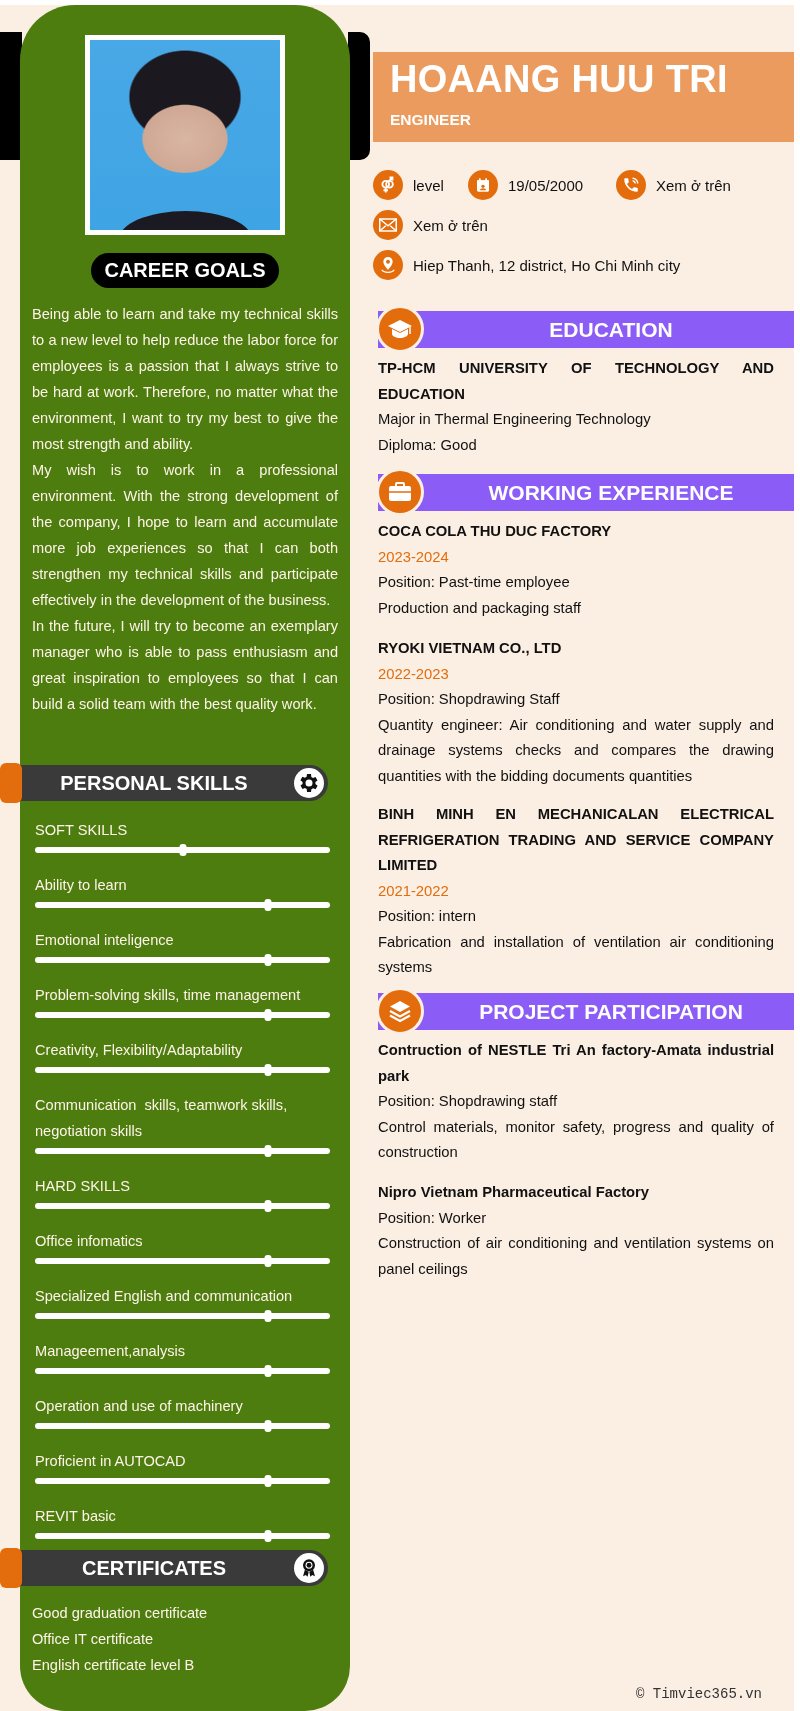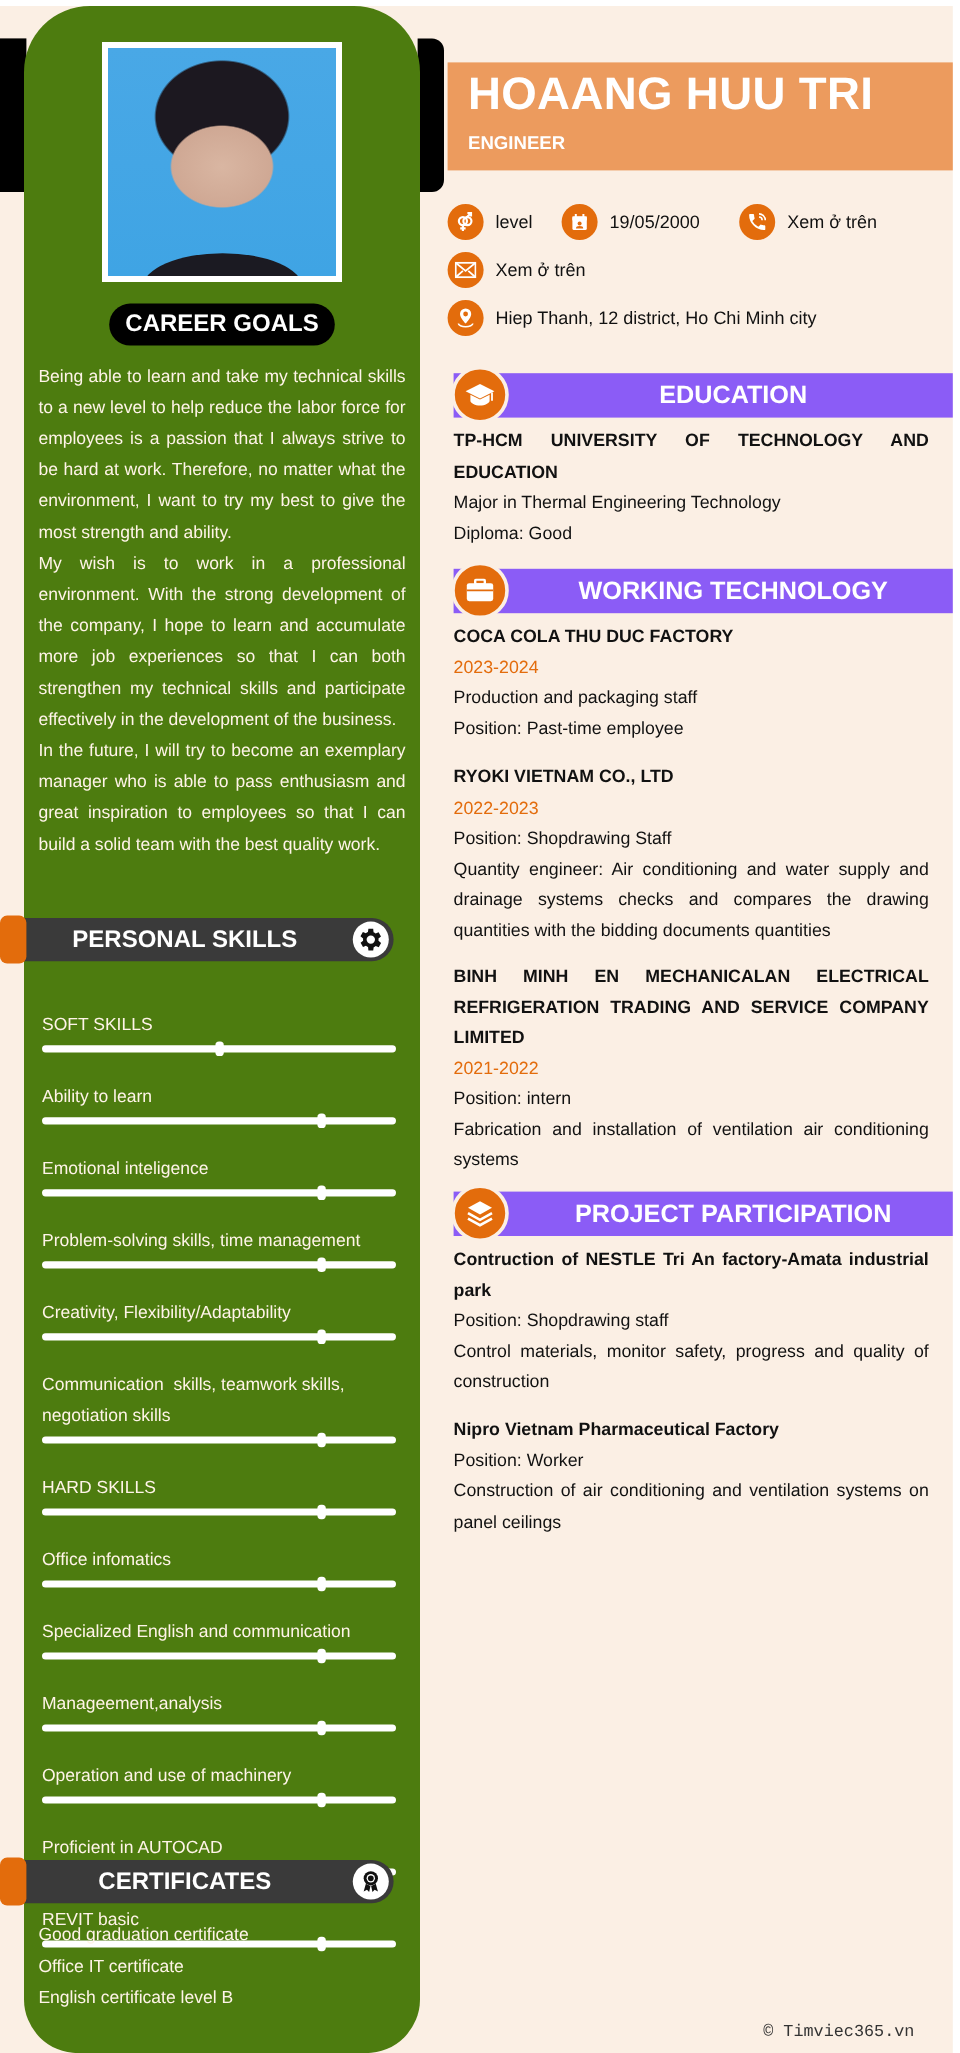"WORKING TECHNOLOGY" span.label { text: TECHNOLOGY -> EXPERIENCE }
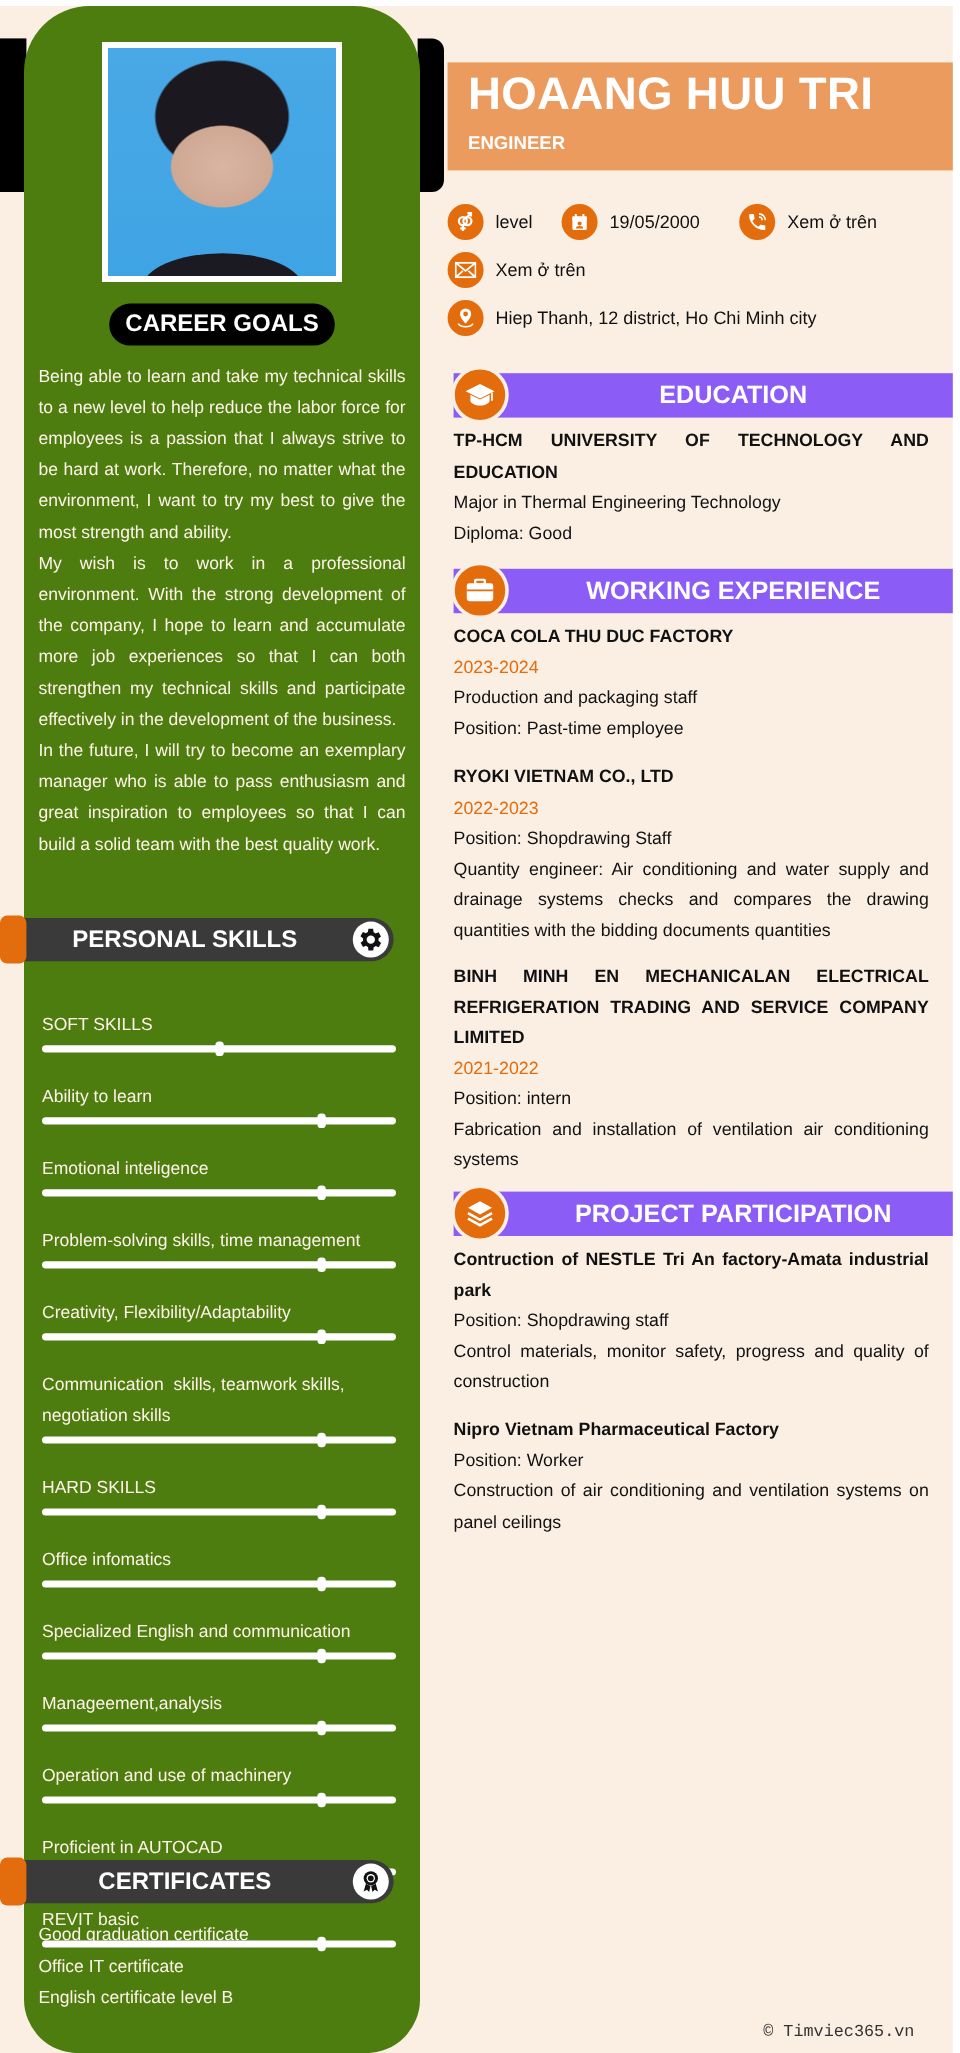"Production and packaging staff" div { order: before "Position: Past-time employee" -> after "Position: Past-time employee" }
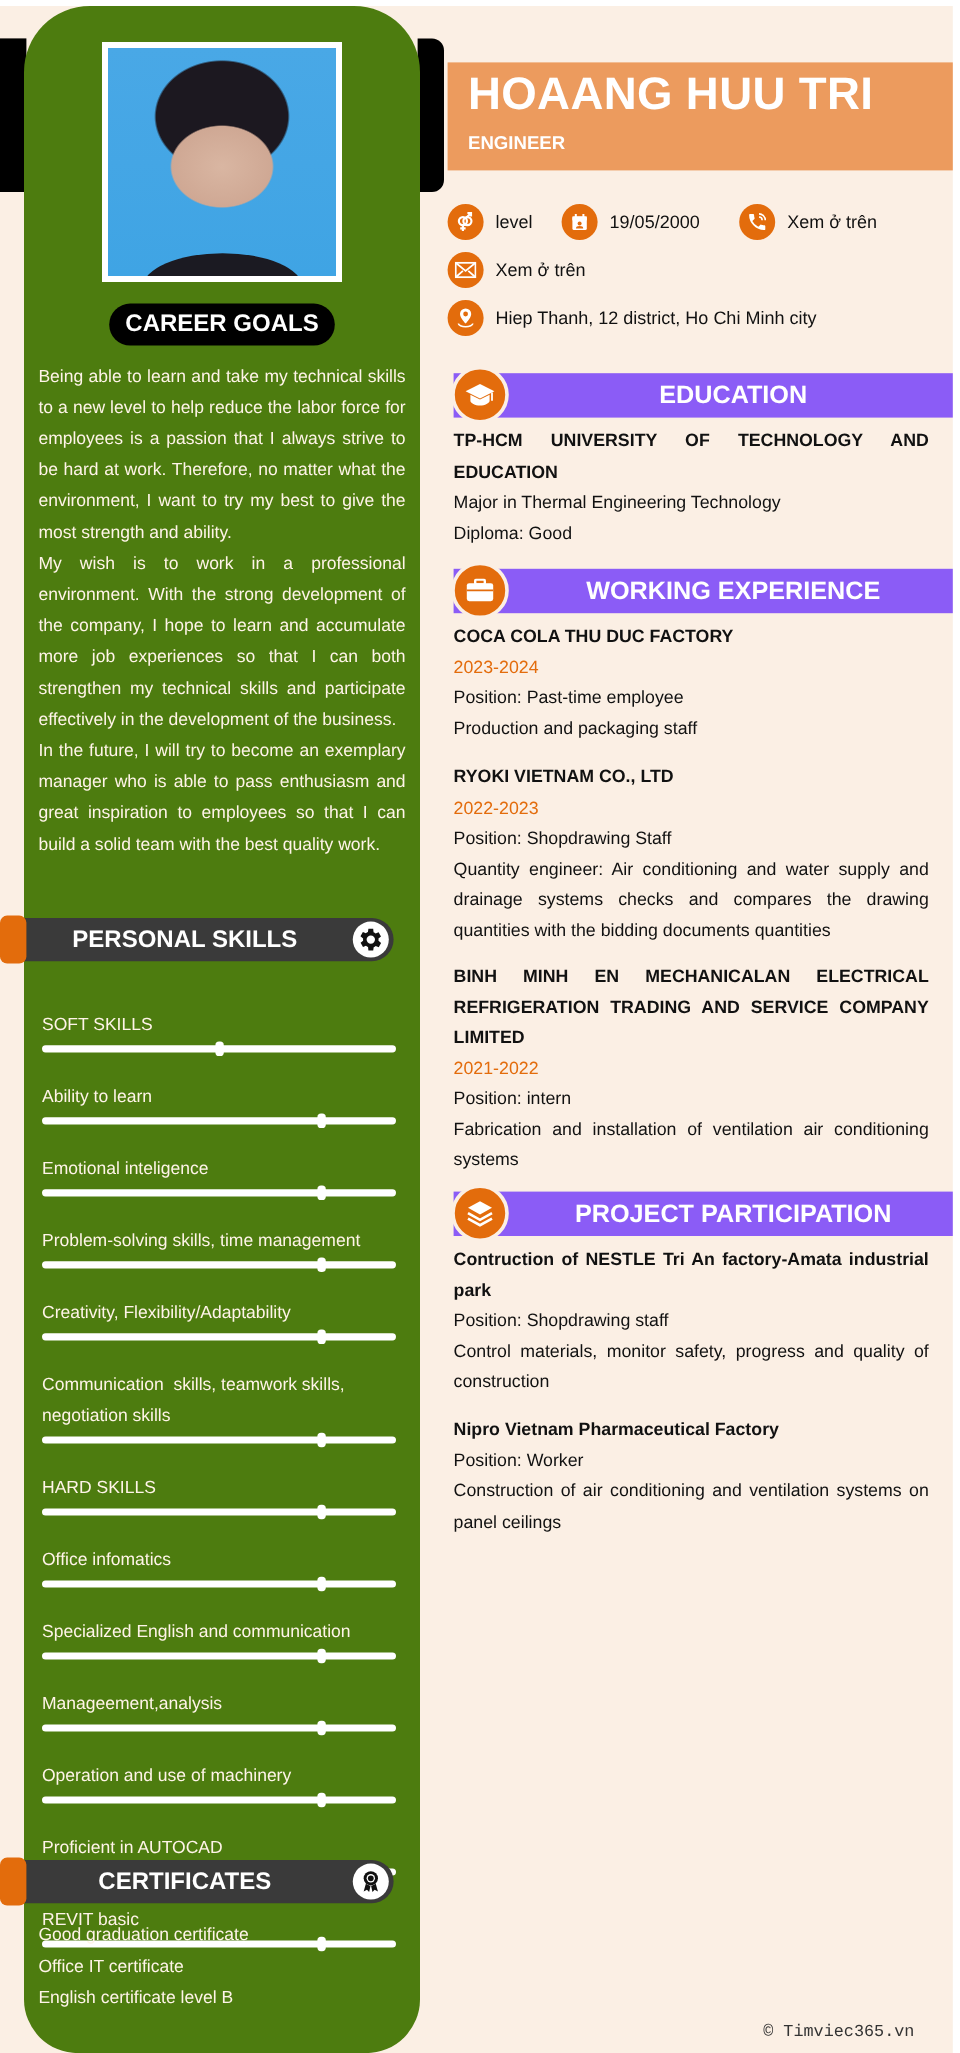"SOFT SKILLS" .skill .lbl { margin-top: 24px -> none }
